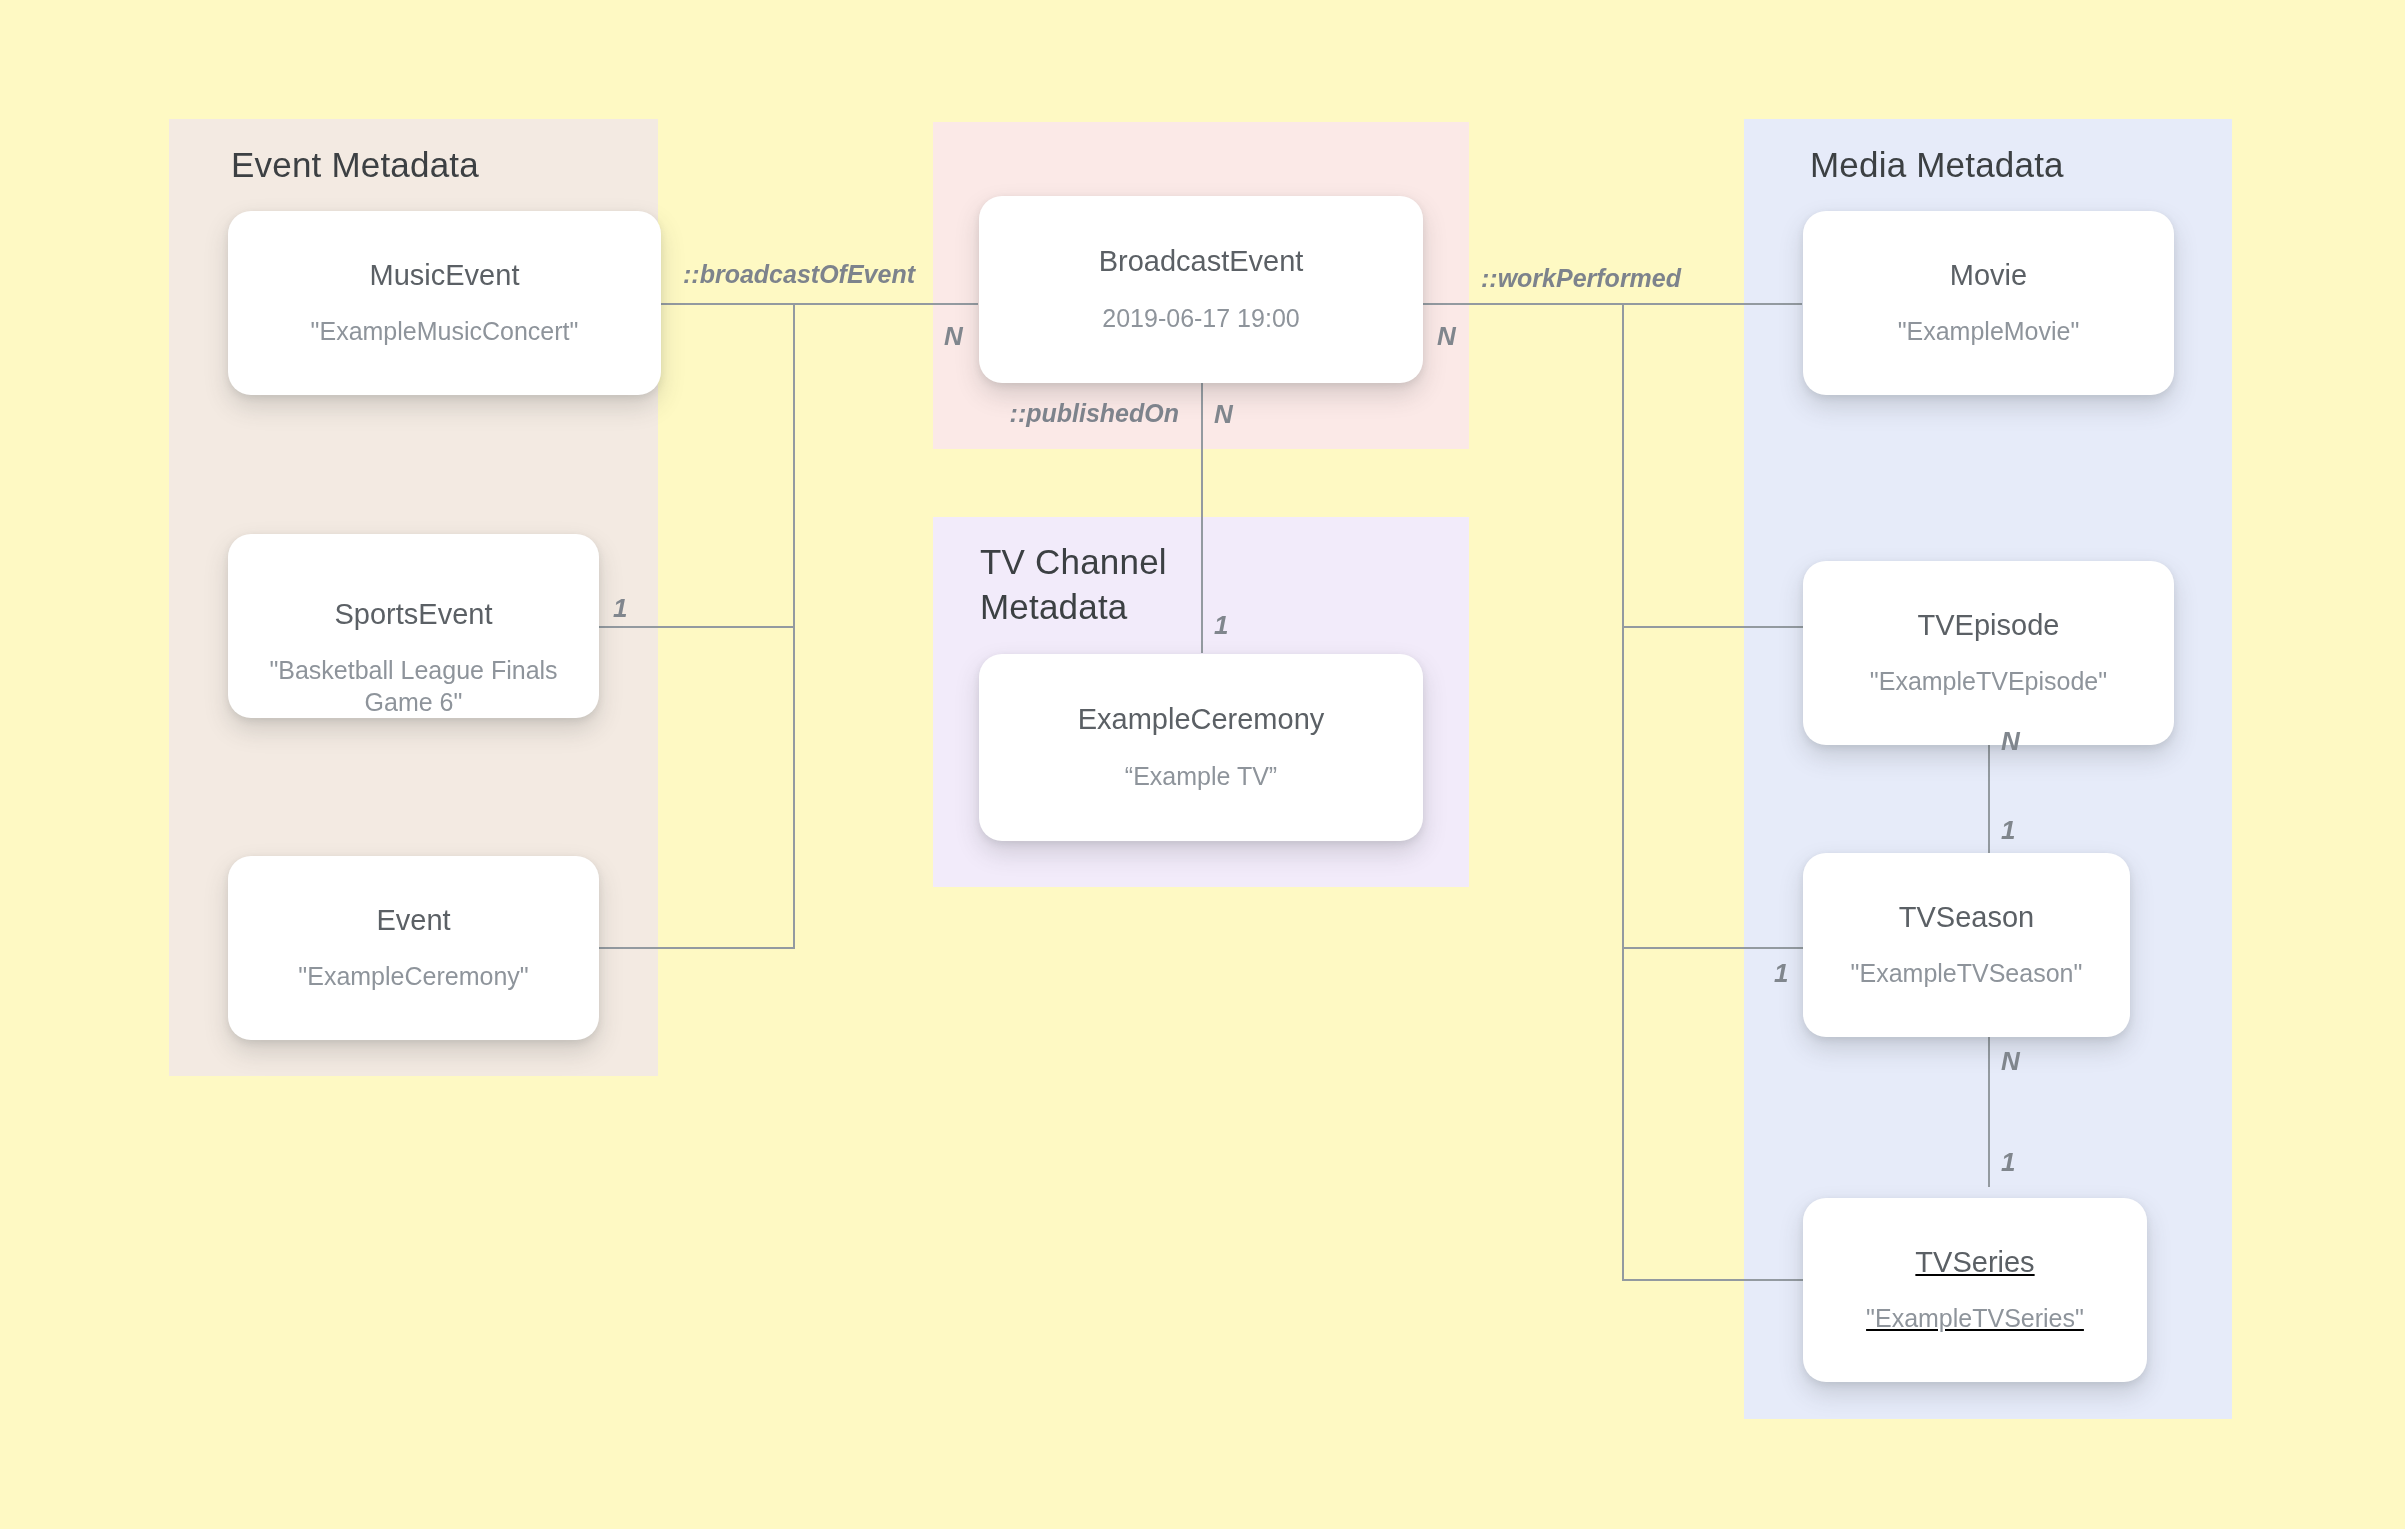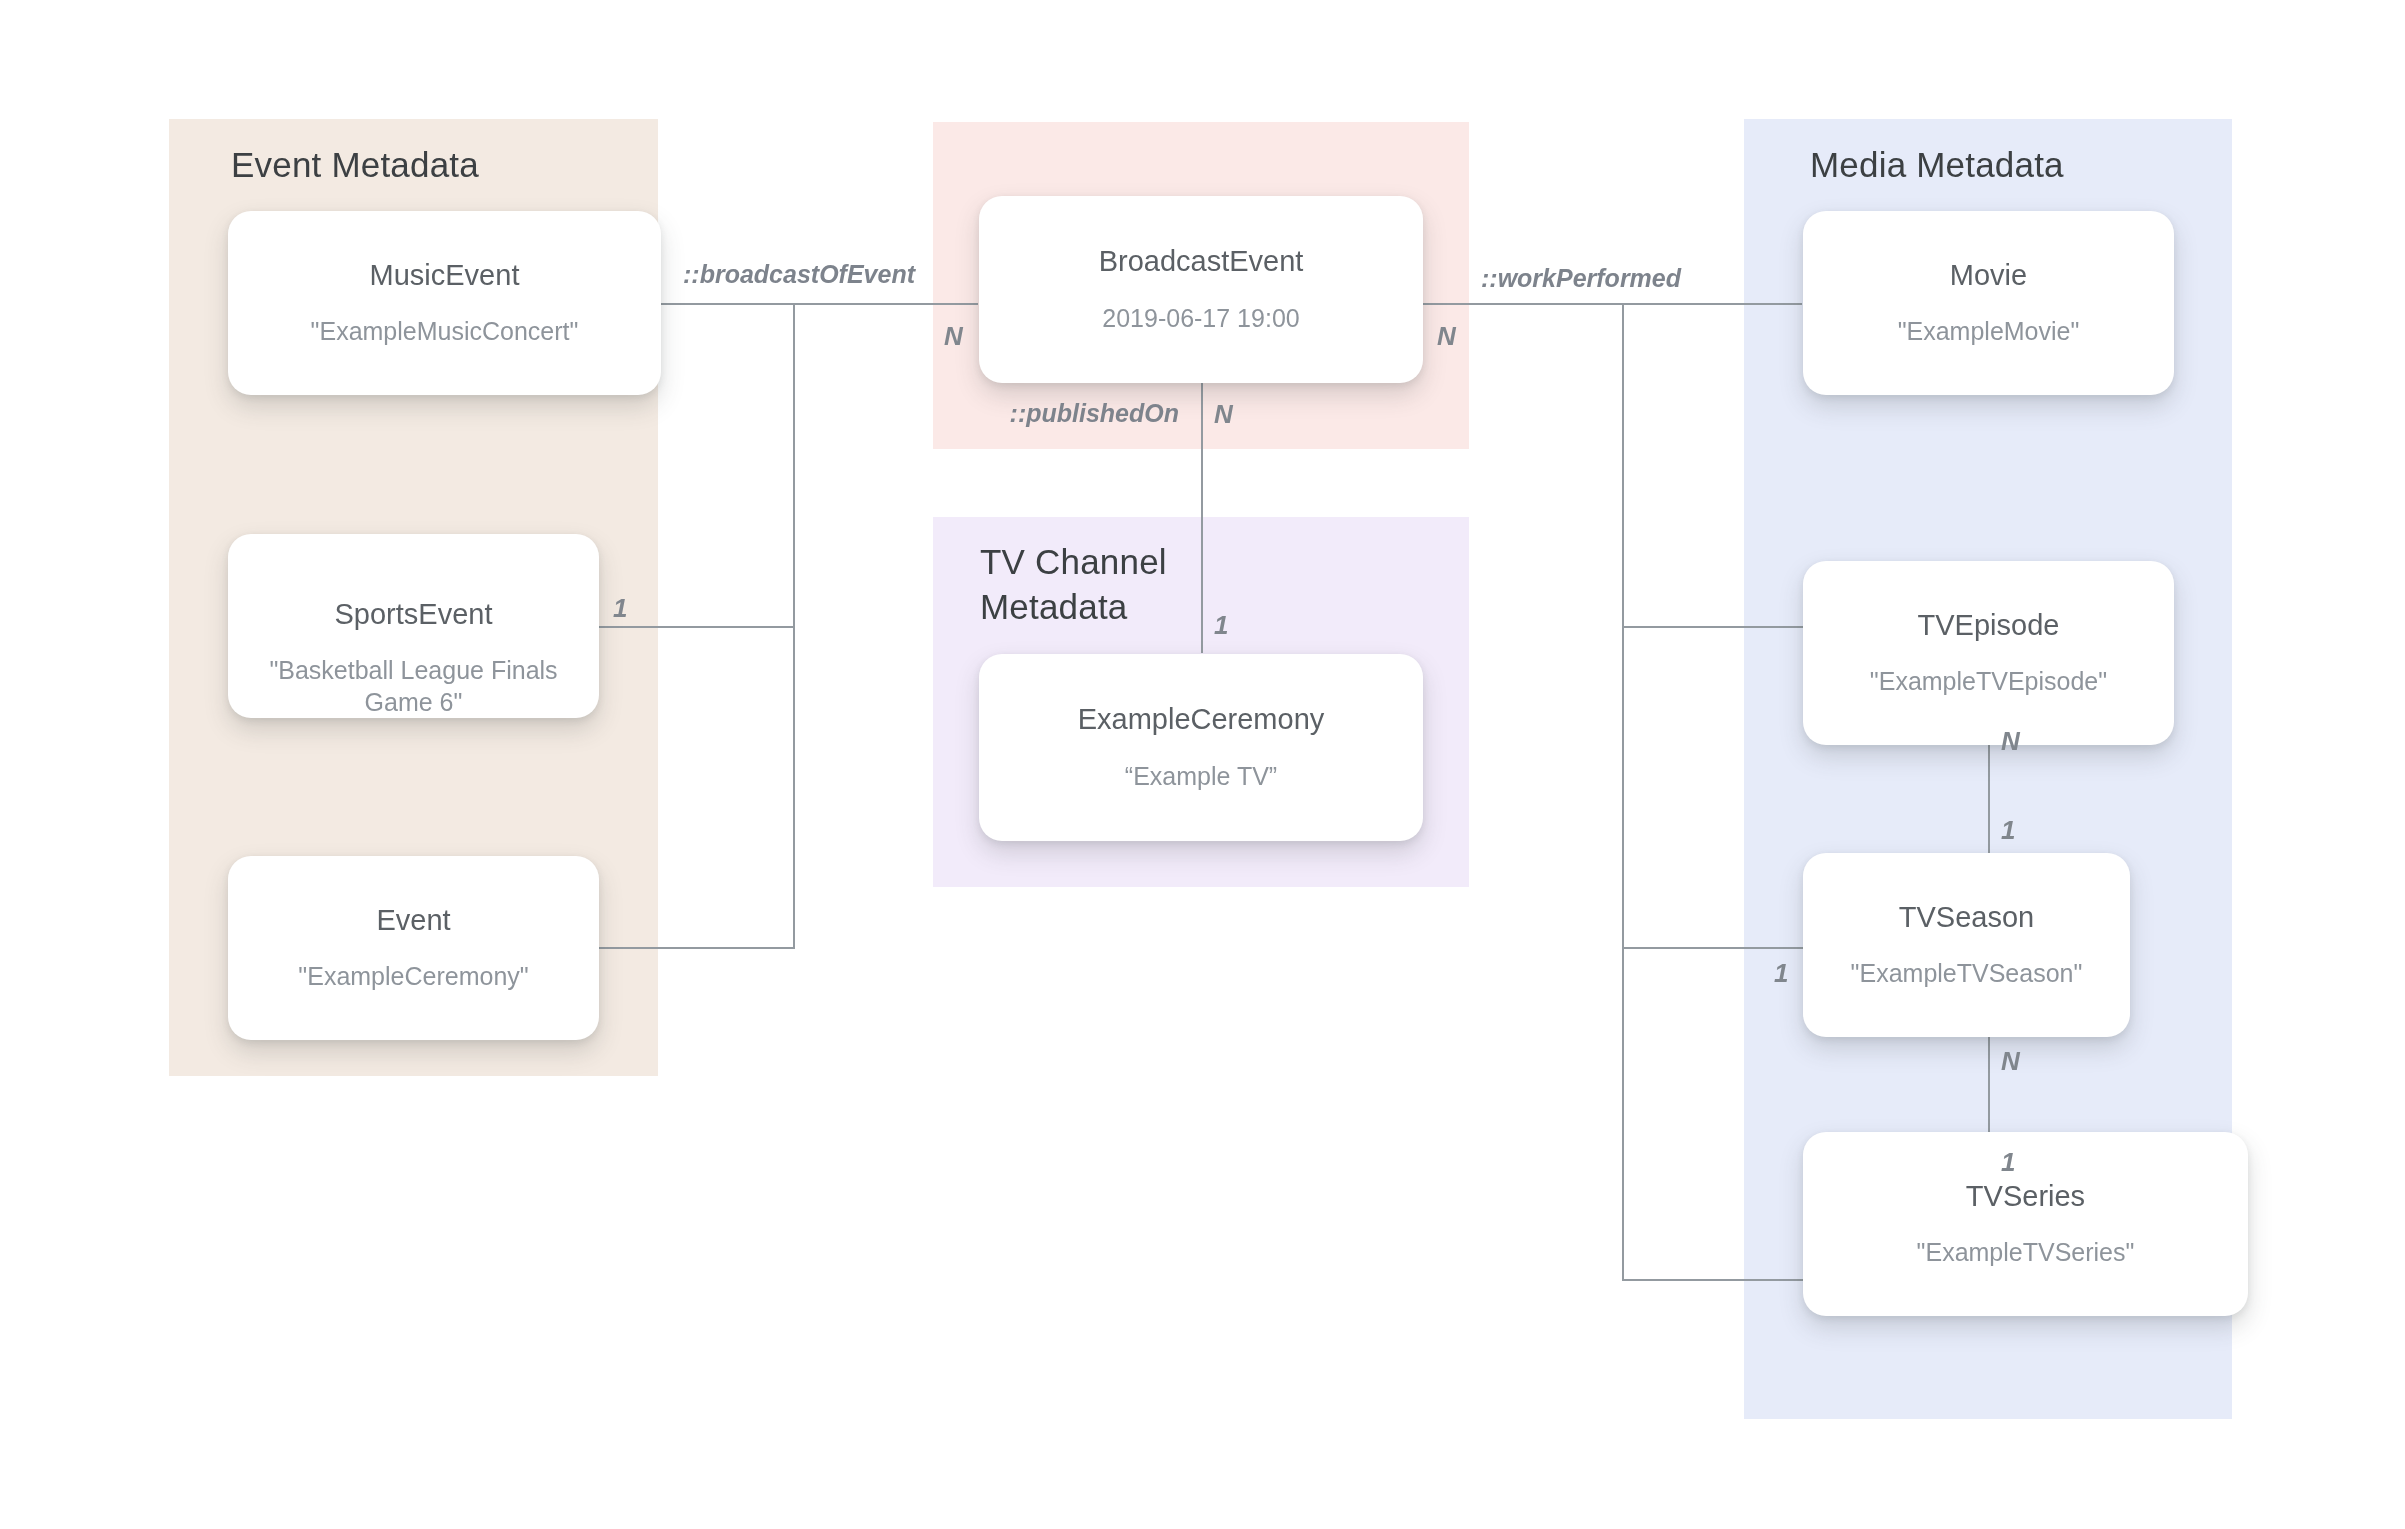"Event Metadata" #canvas { background: #ffffff -> #fef9c3 }
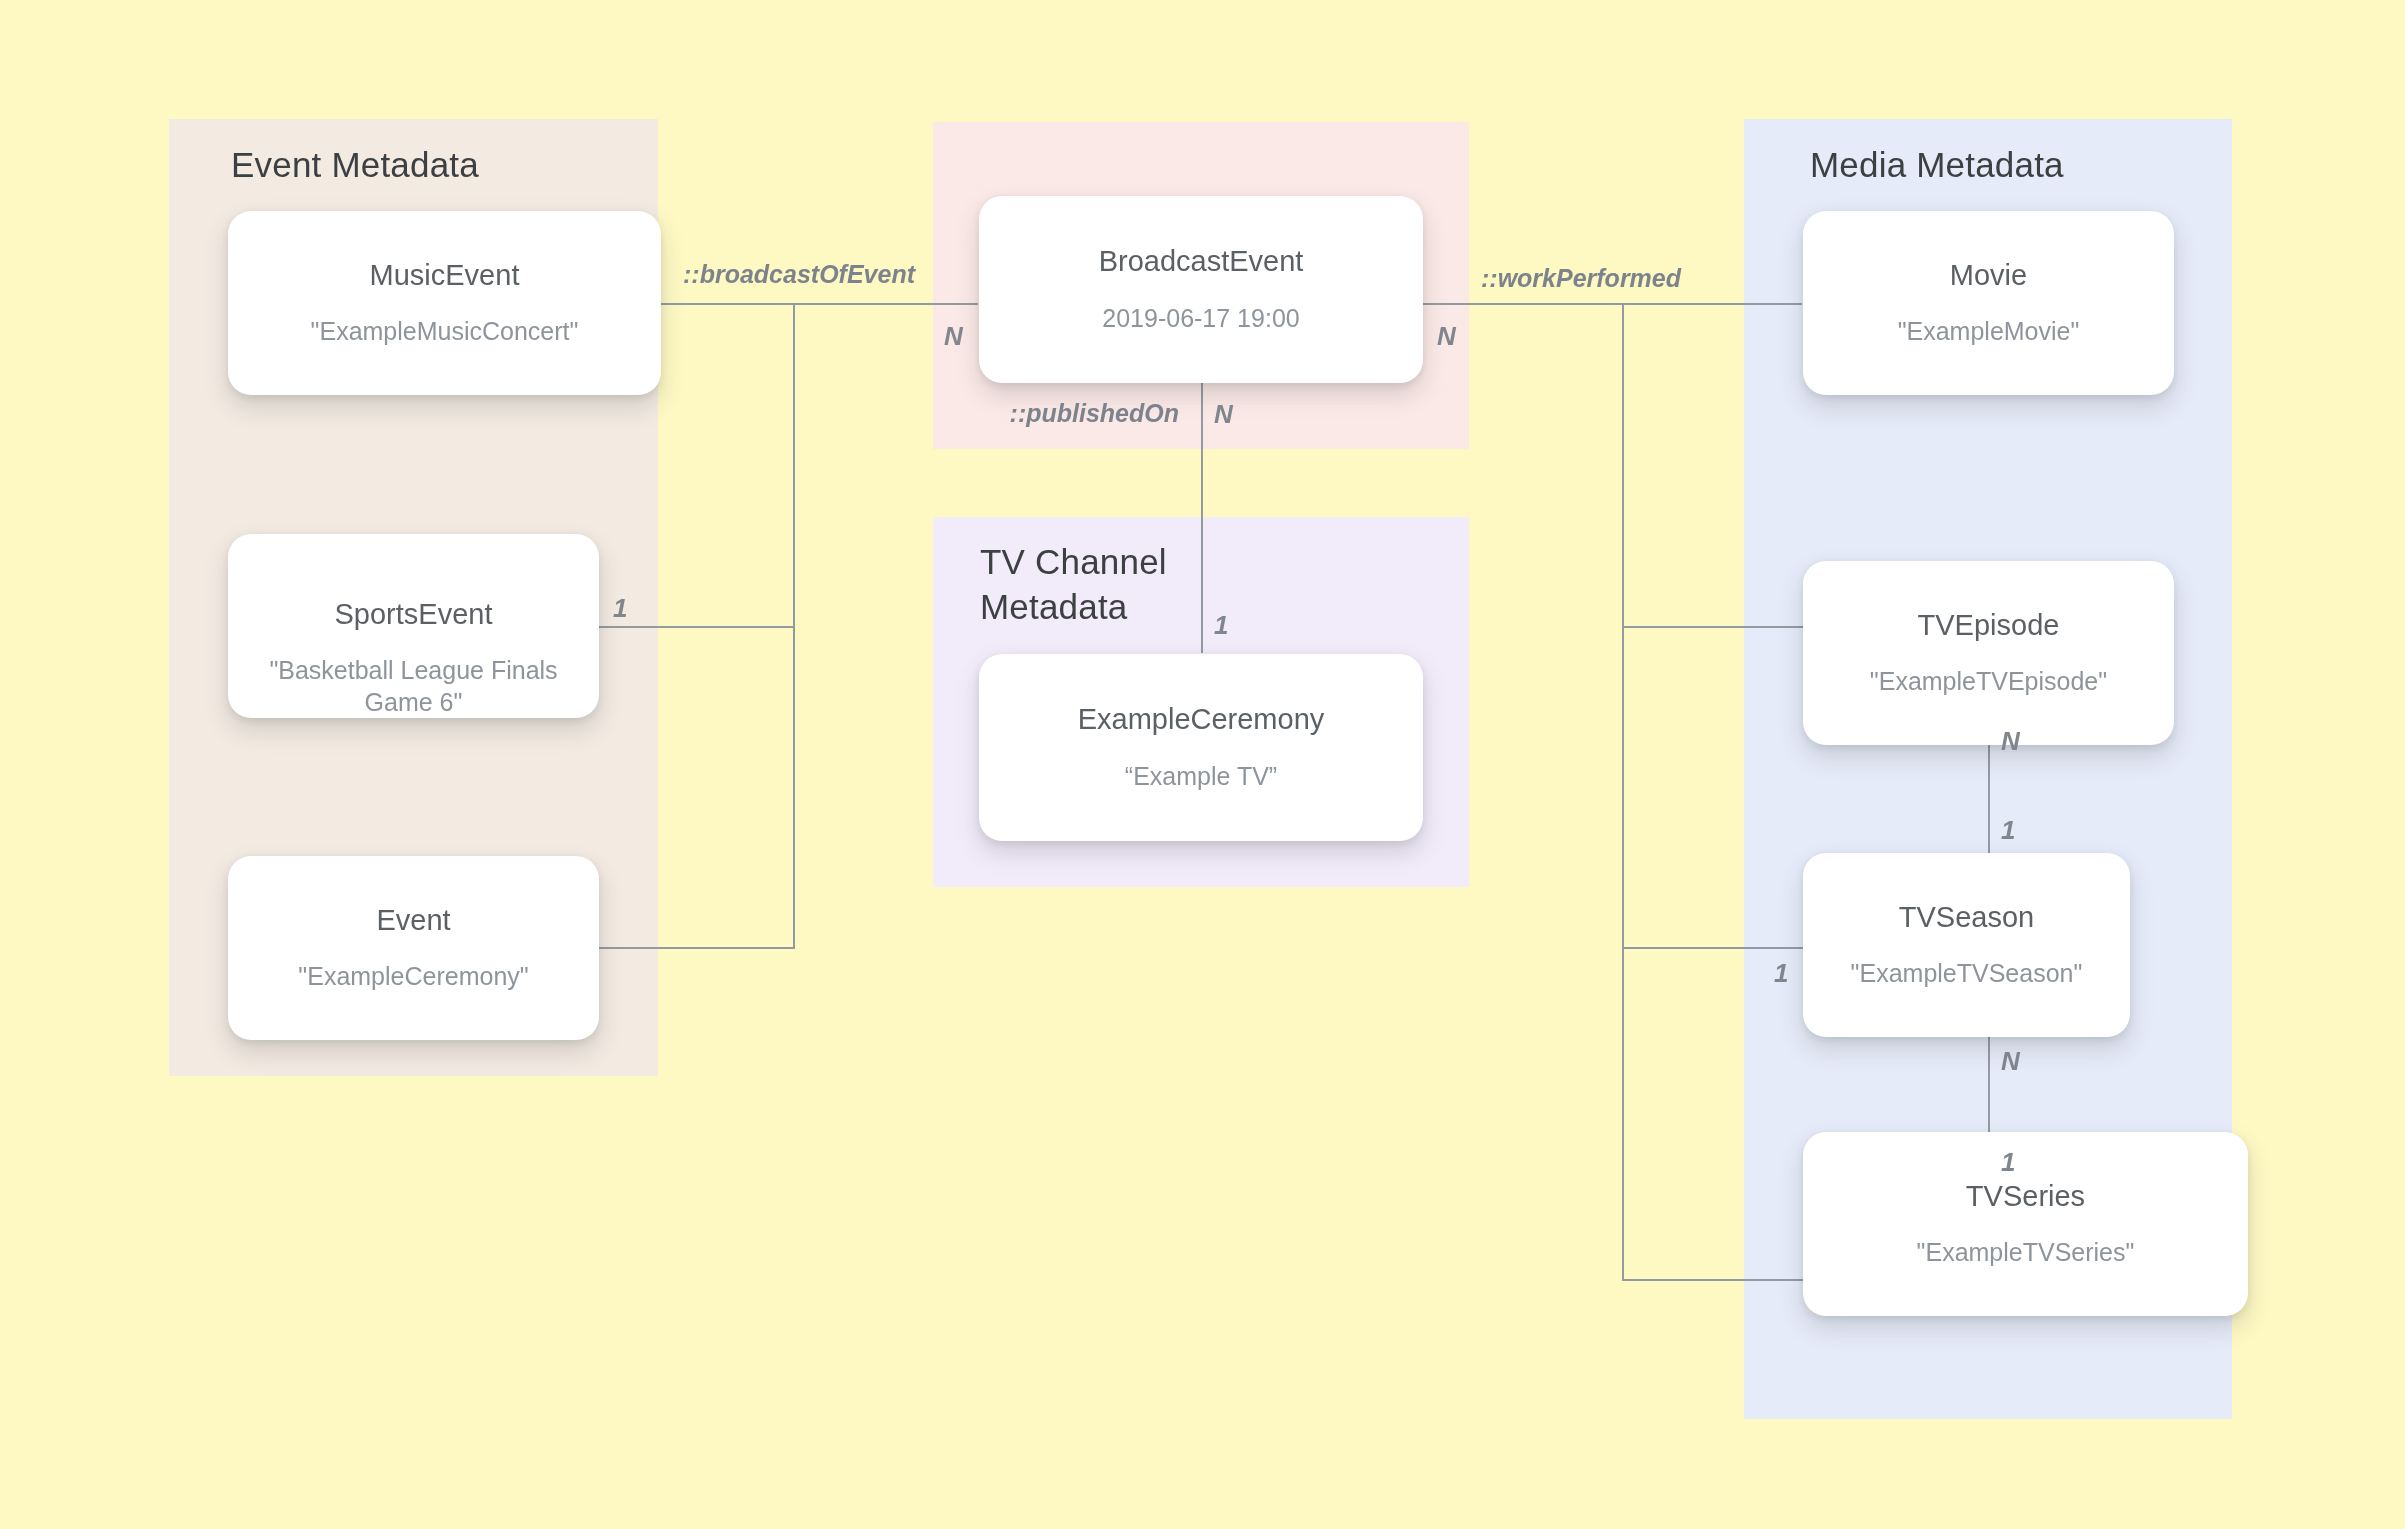"TVSeries" div.node { text-decoration: none -> underline; top: 1132px -> 1198px; width: 445px -> 344px }
